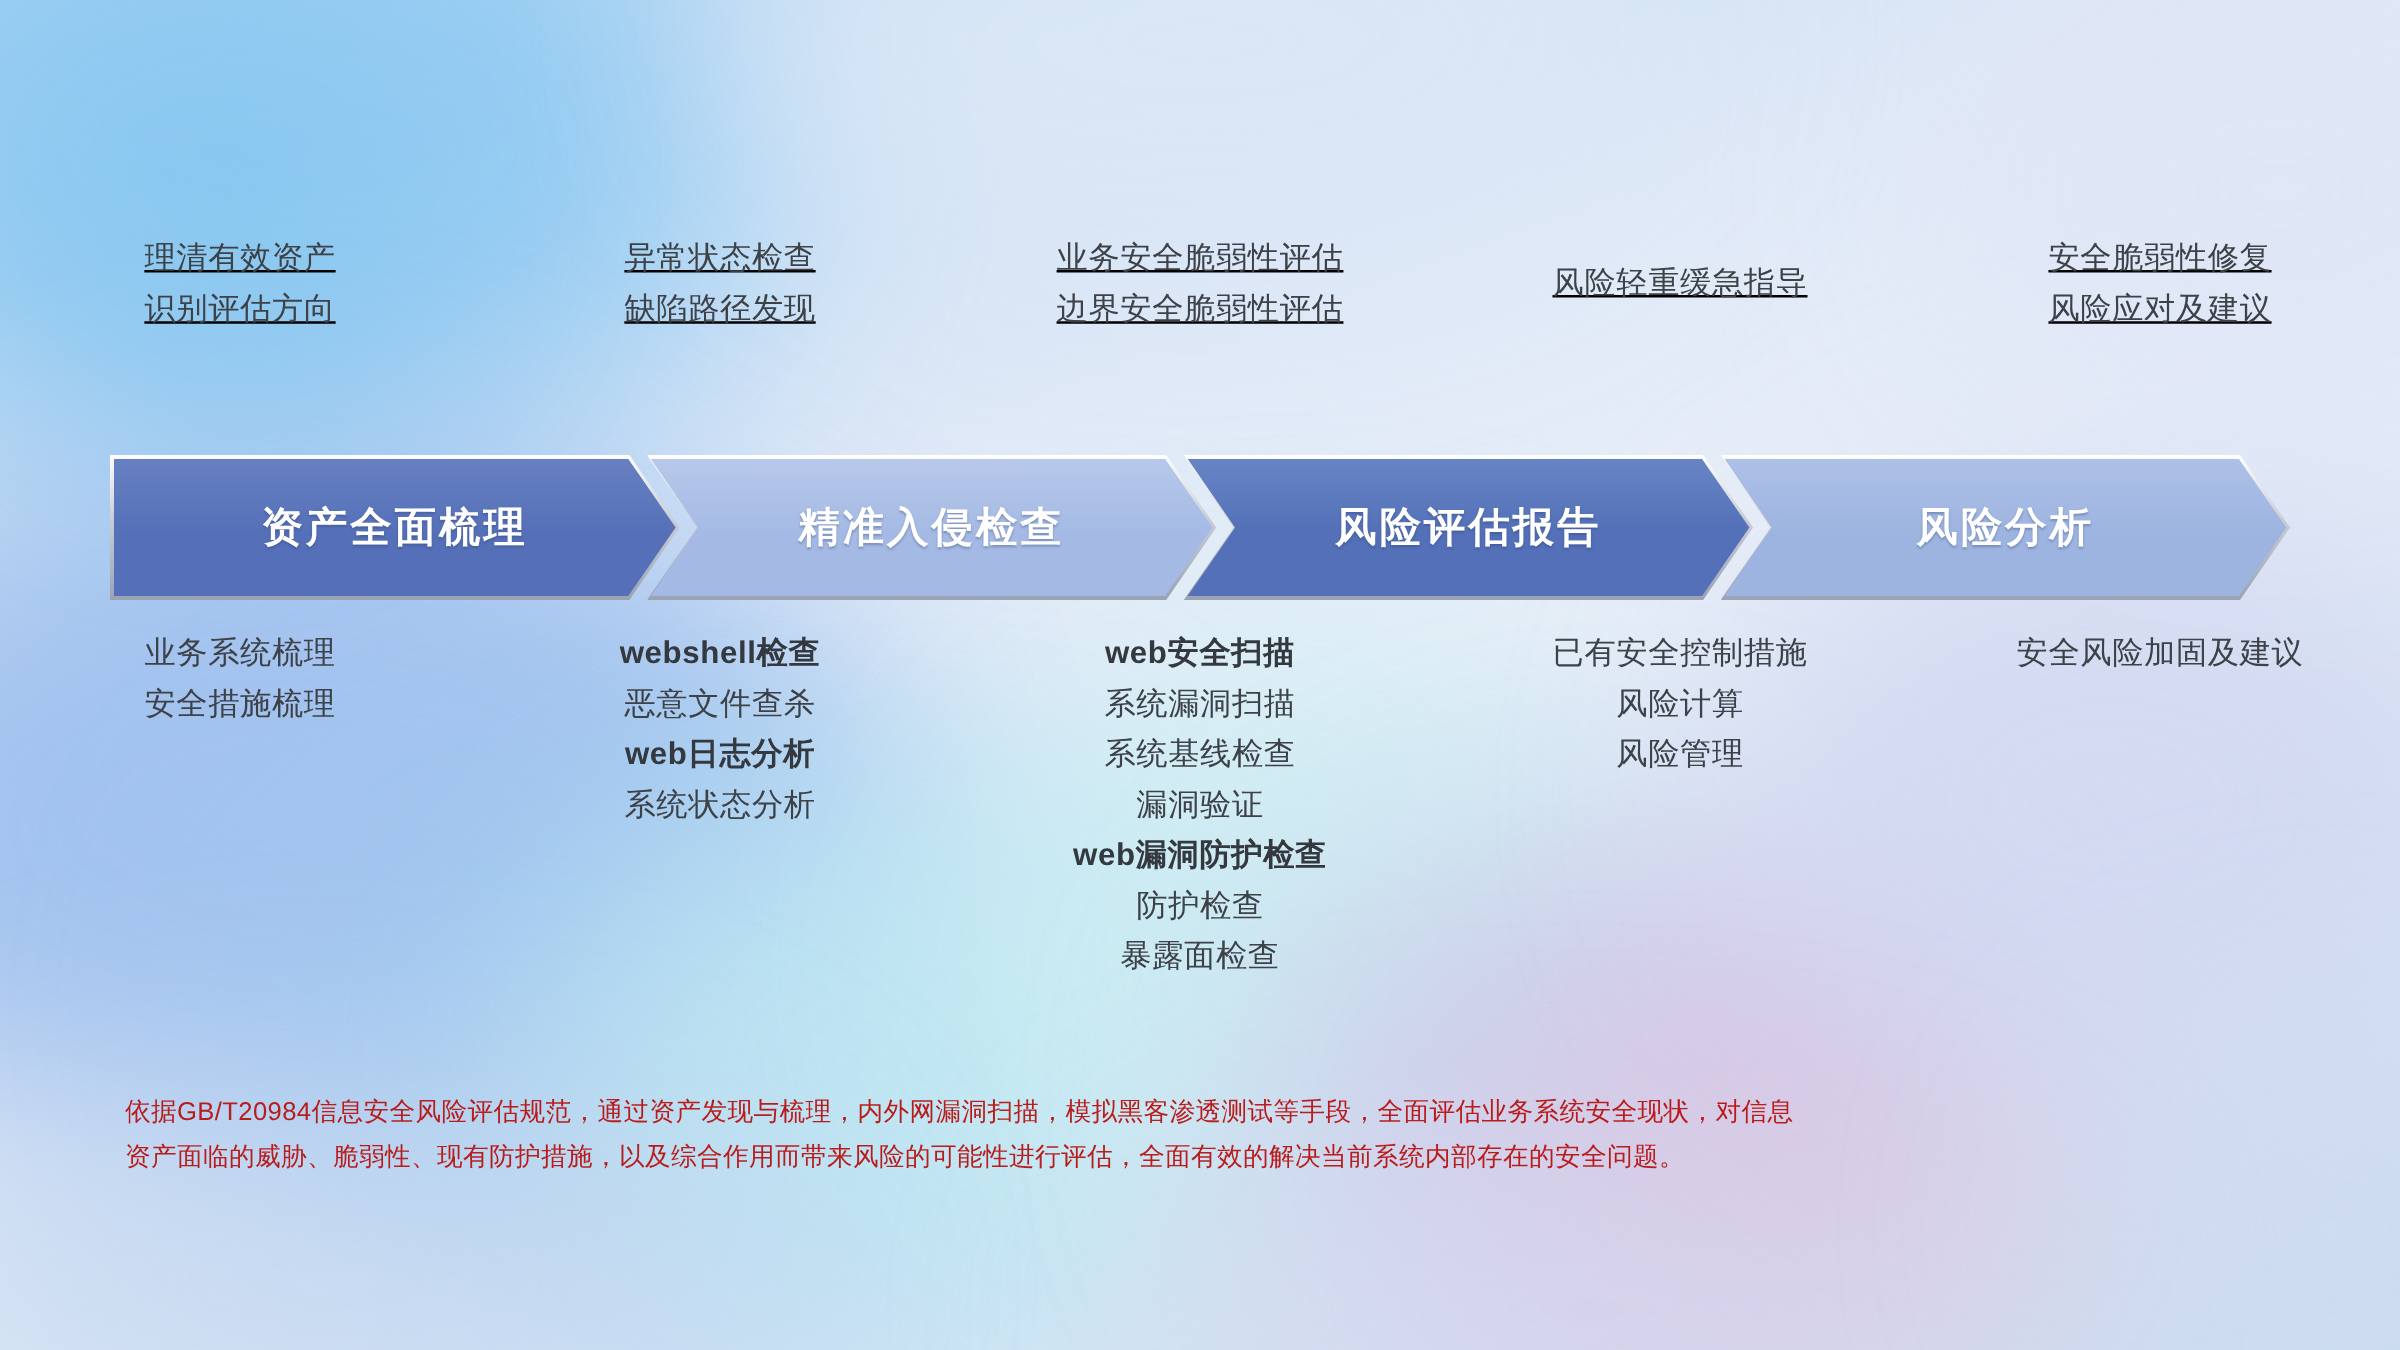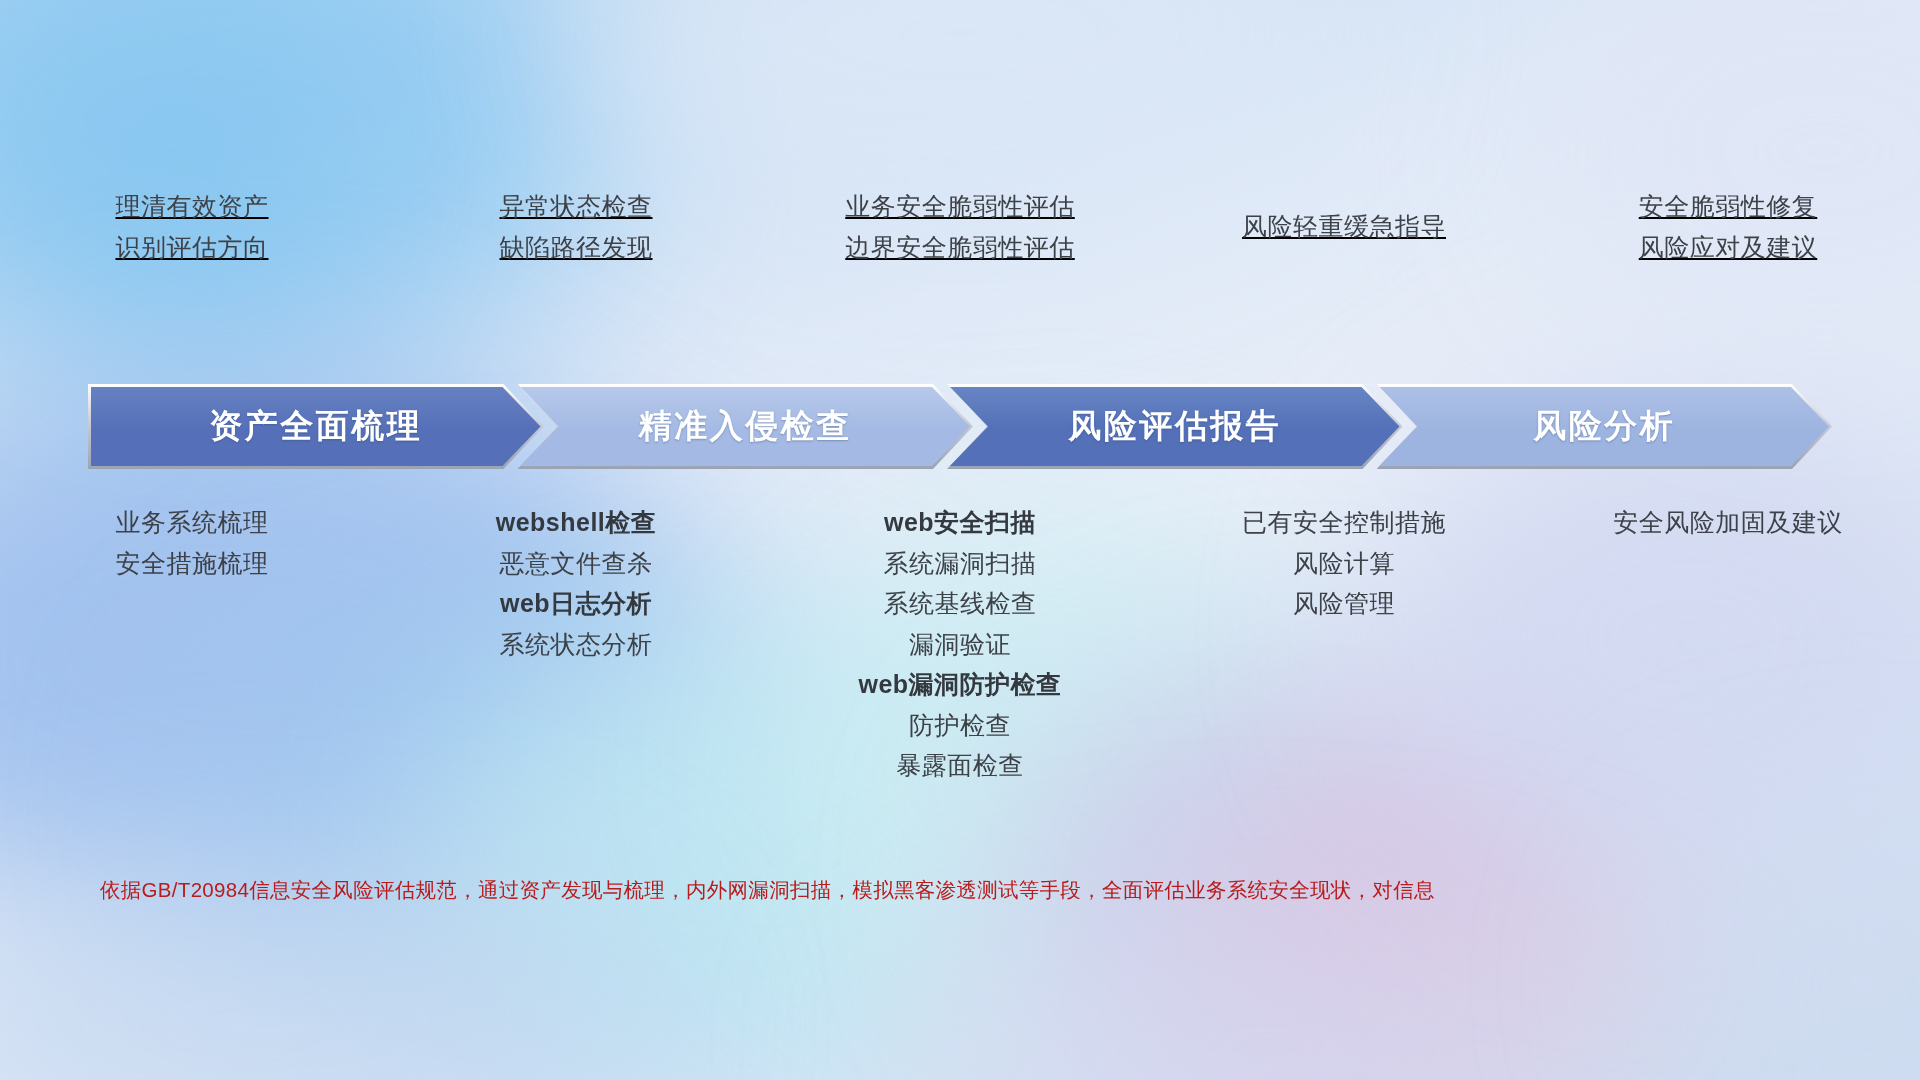"资产全面梳理" #banner { height: 85px -> 116px; top: 384px -> 364px }
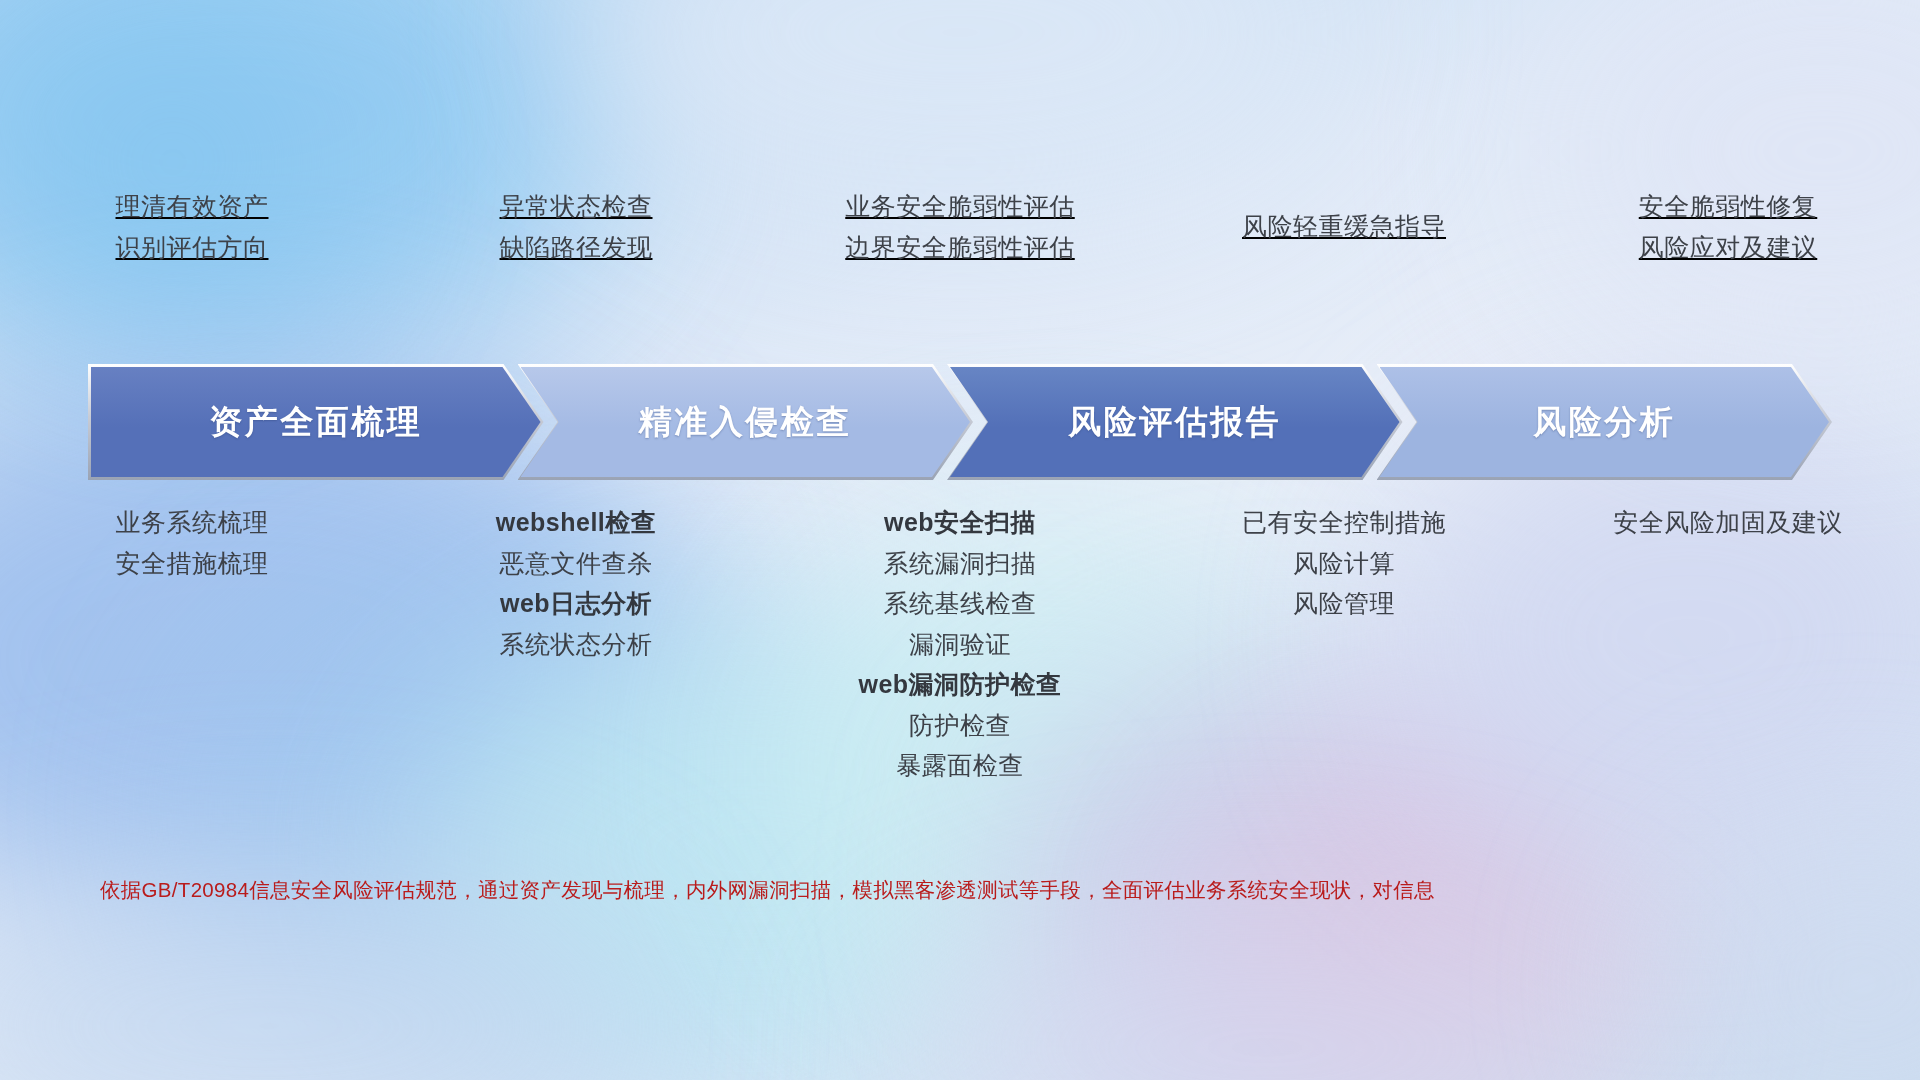"资产面临的威胁、脆弱性、现有防护措施，以及综合作用而带来风险的可能性进行评估，全" p { html: none -> <p>资产面临的威胁、脆弱性、现有防护措施，以及综合作用而带来风险的可能性进行评估，全面有效的解决当前系统内部存在的安全问题。</p> }
